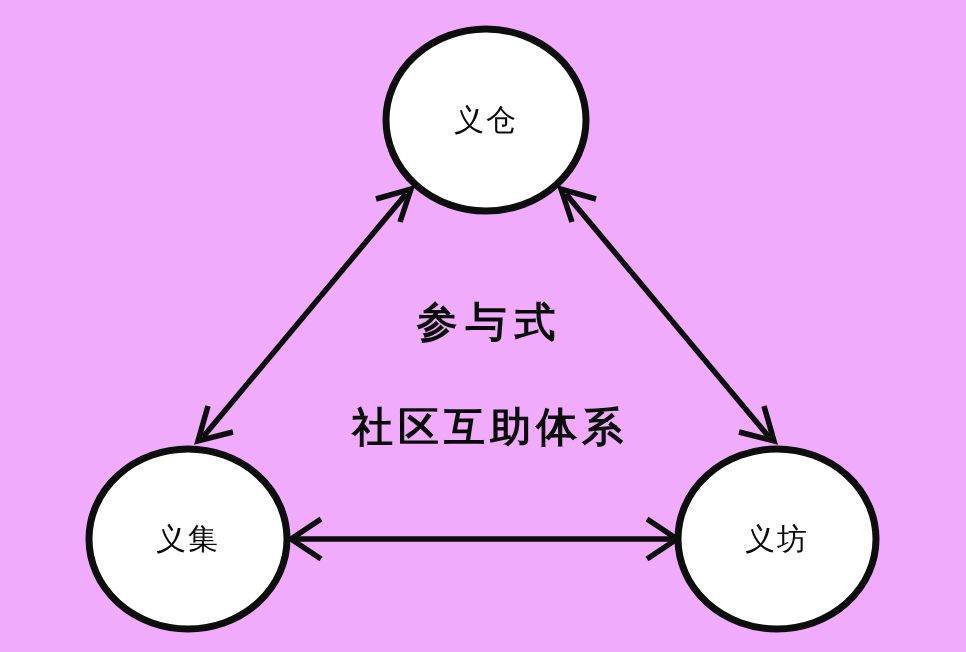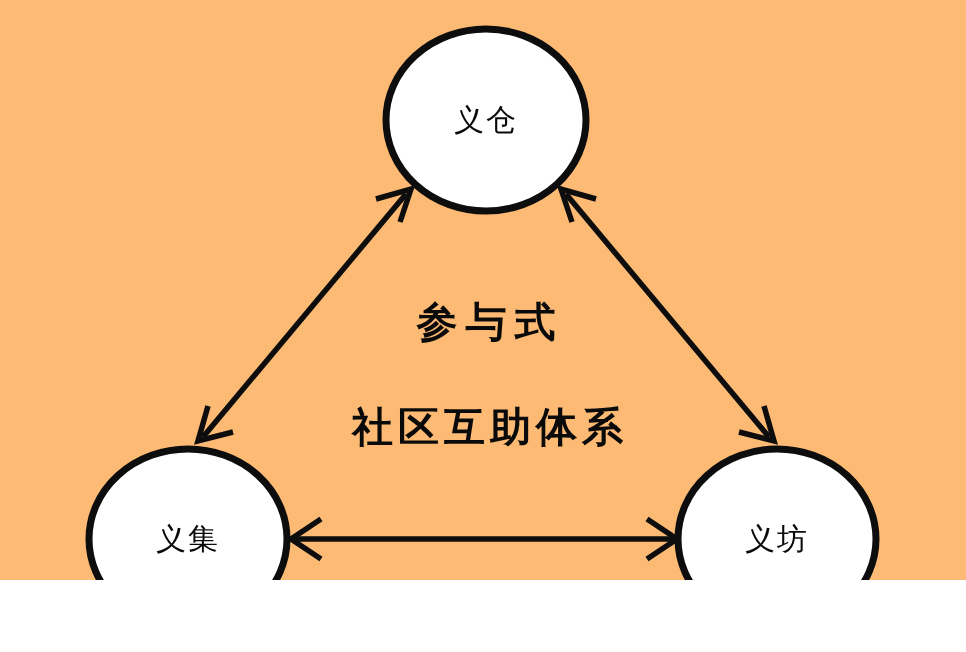"义仓" #canvas { background: #fdba74 -> #f0abfc; height: 580px -> 652px }
